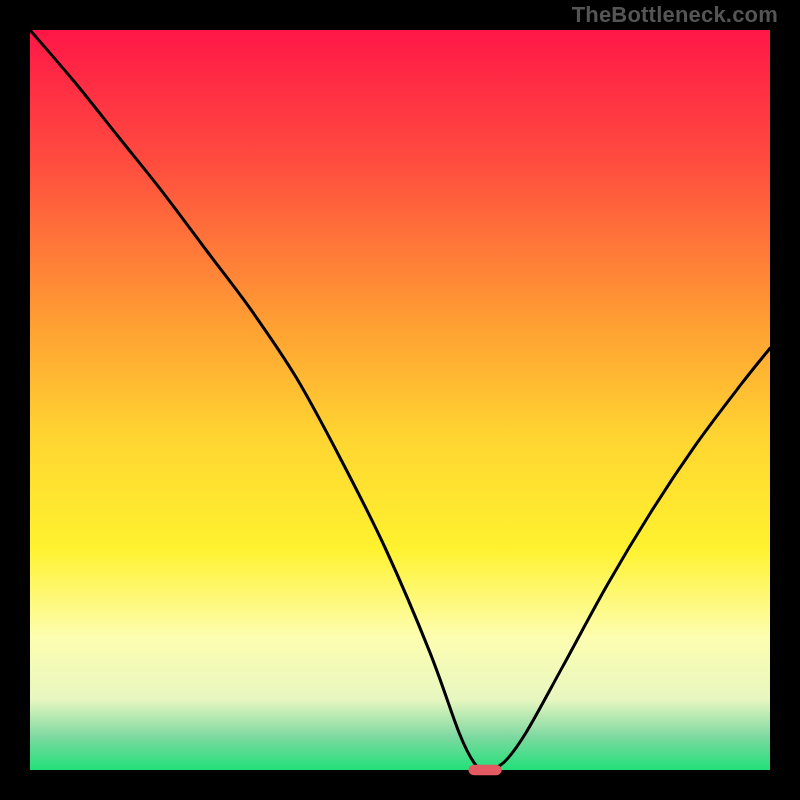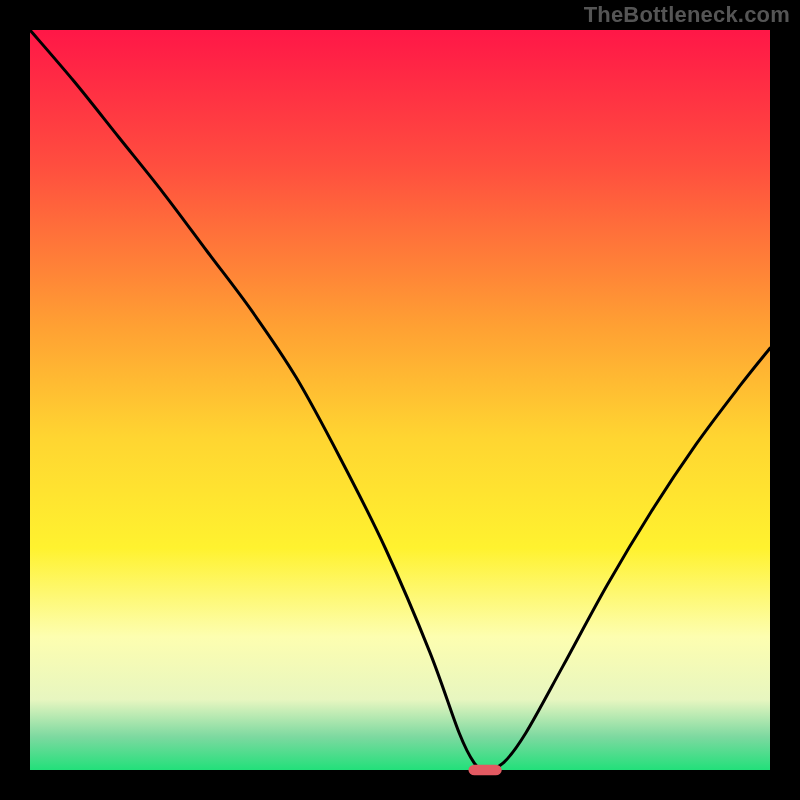"TheBottleneck.com" .watermark { right: 10px -> 22px }
